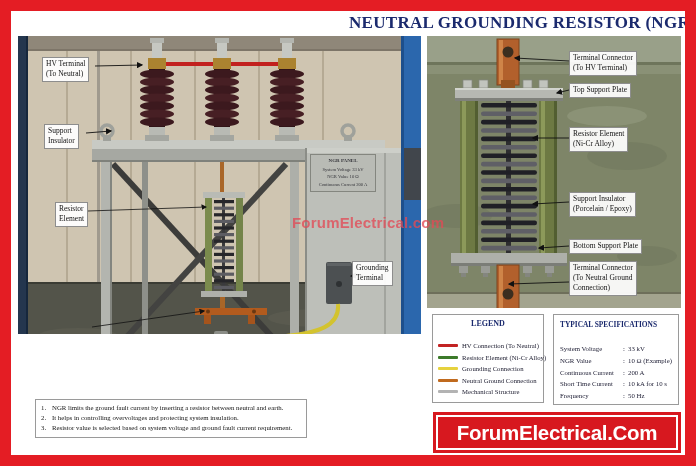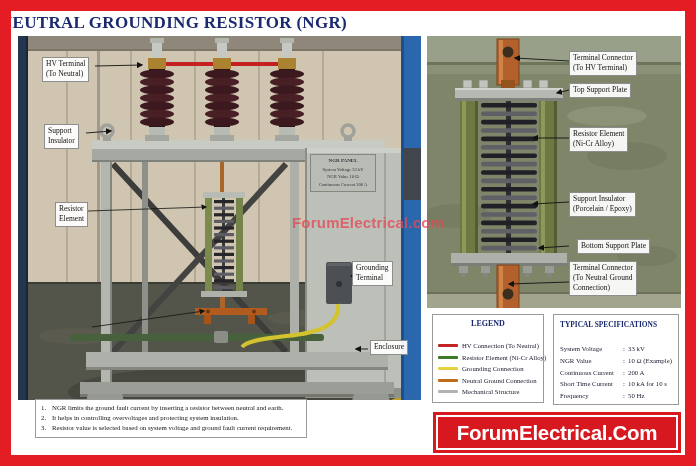"NEUTRAL GROUNDING RESISTOR (NGR)" .title { text-align: left -> right }
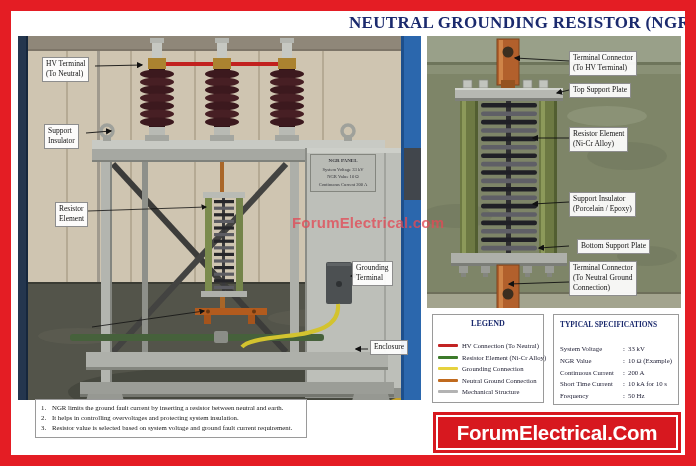"HV Terminal" #leftPhoto { height: 364px -> 298px }
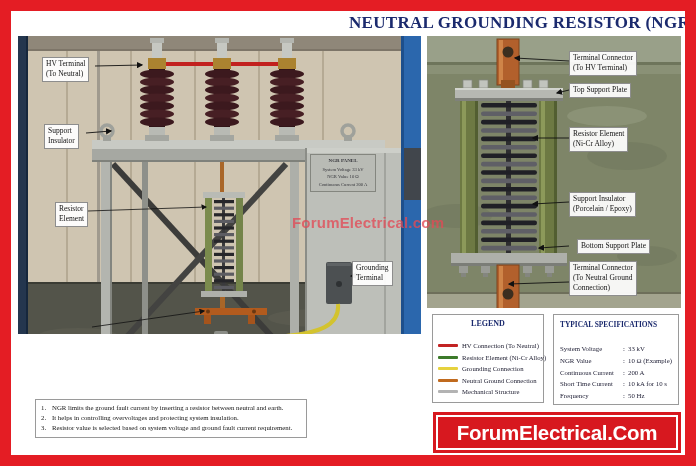"Bottom Support Plate" div.callout { left: 150px -> 142px }
